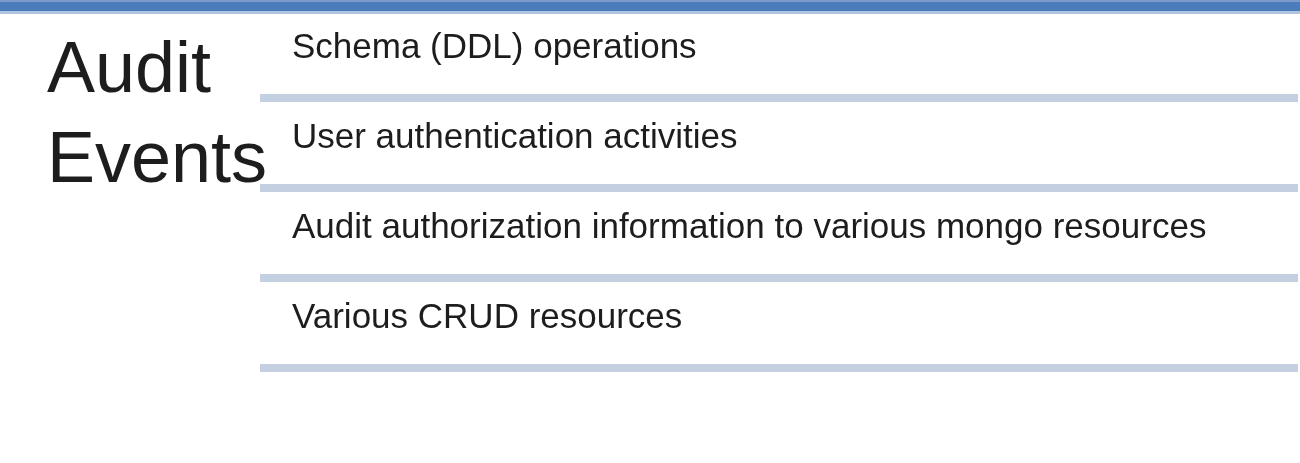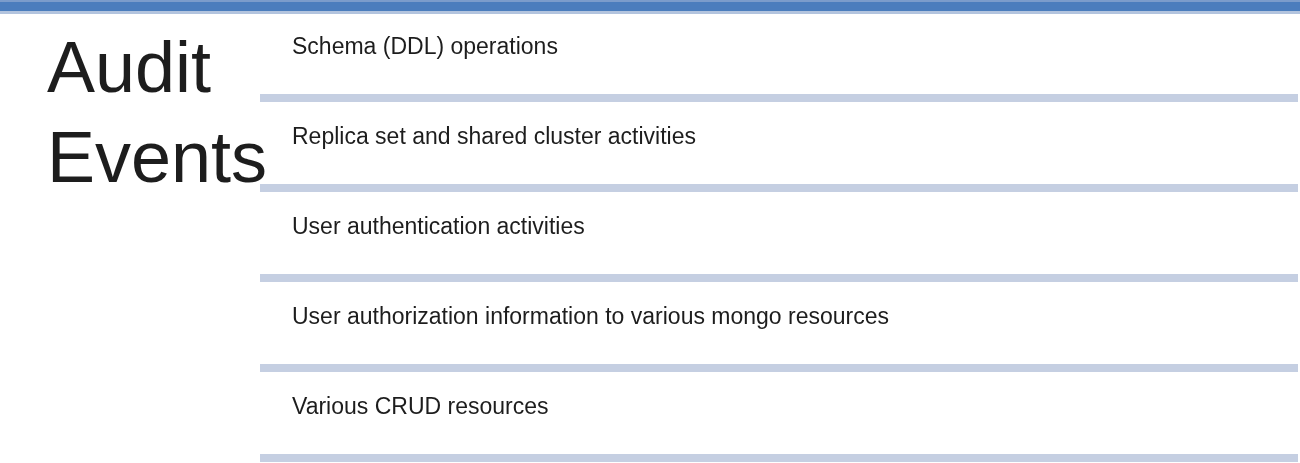"Schema (DDL) operations" .event-label { font-size: 23px -> 35px }
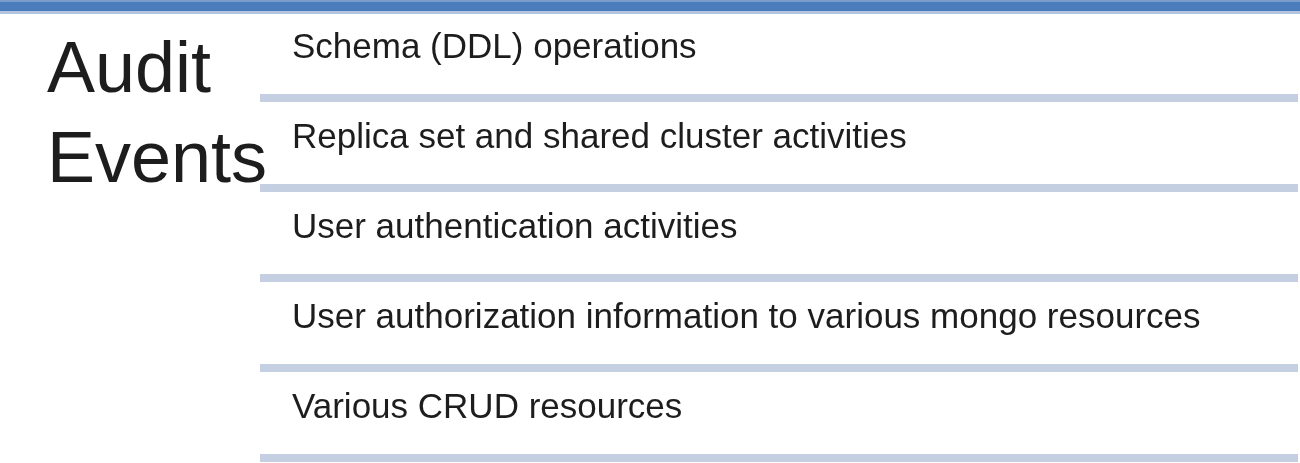"Replica set and shared cluster" div.event-row { html: <div> <span>Replica set and shared cluster activities</span> </div> -> none }
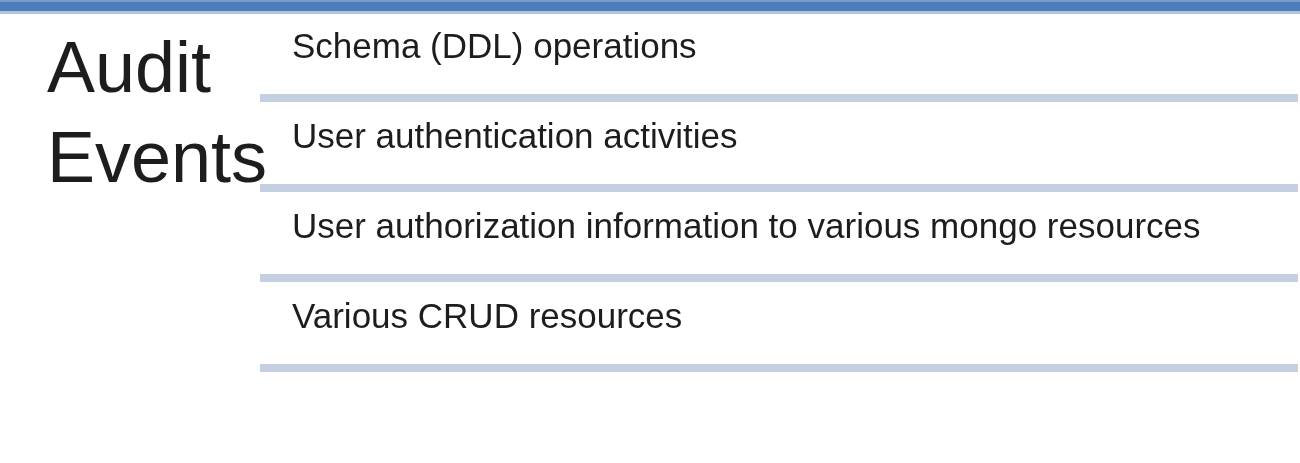"User authorization information to" span.event-label { text: User -> Audit }
